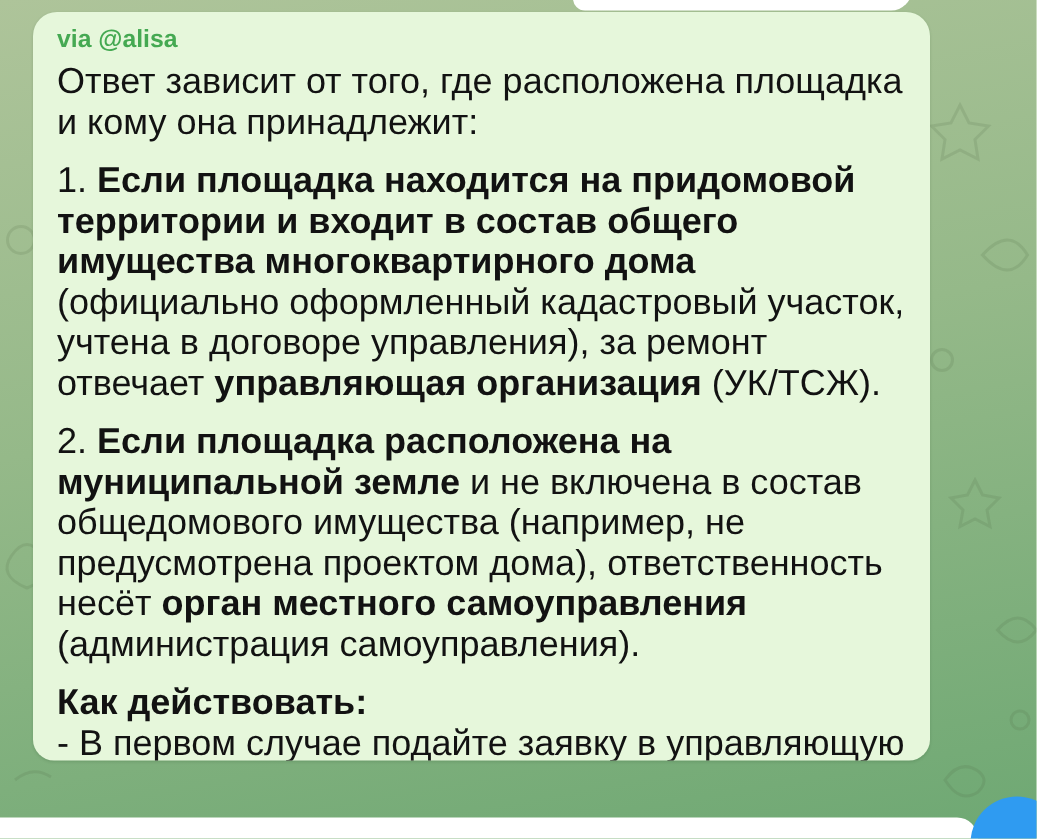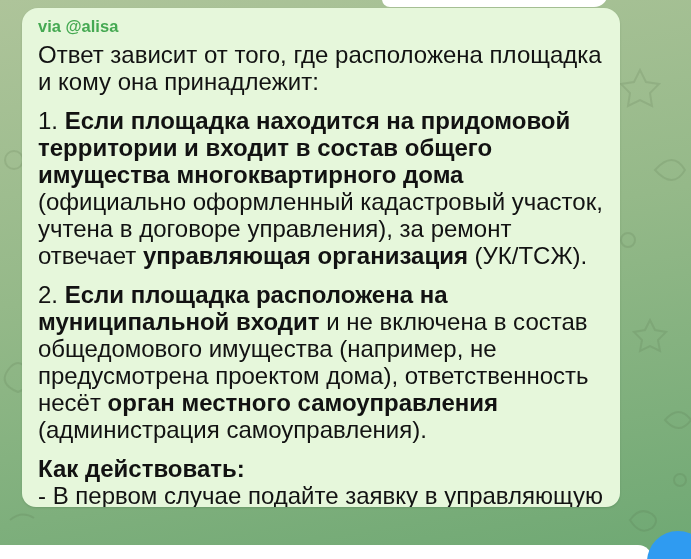"Если площадка расположена на" b { text: входит -> земле }
